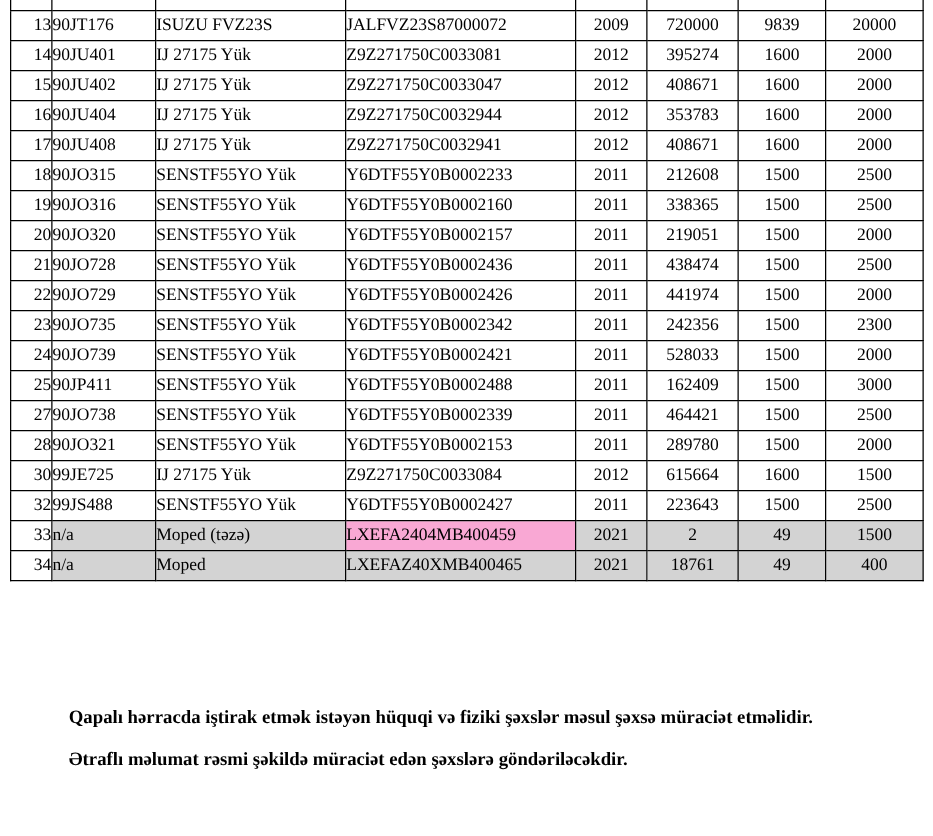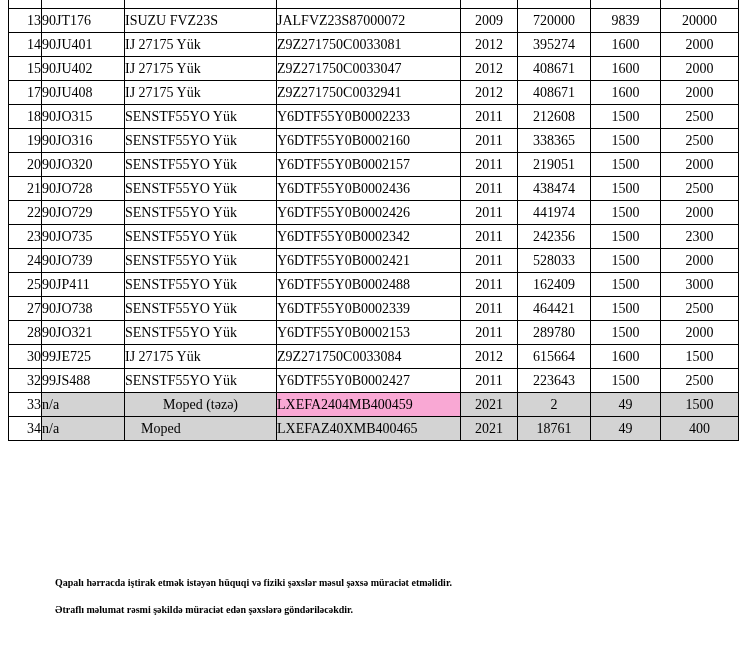"16" tr { html: none -> <tr> <td>16</td> <td>90JU404</td> <td>IJ 27175 Yük</td> <td>Z9Z271750C0032944</td> <td>2012</td> <td>353783</td> <td>1600</td> <td>2000</td> </tr> }
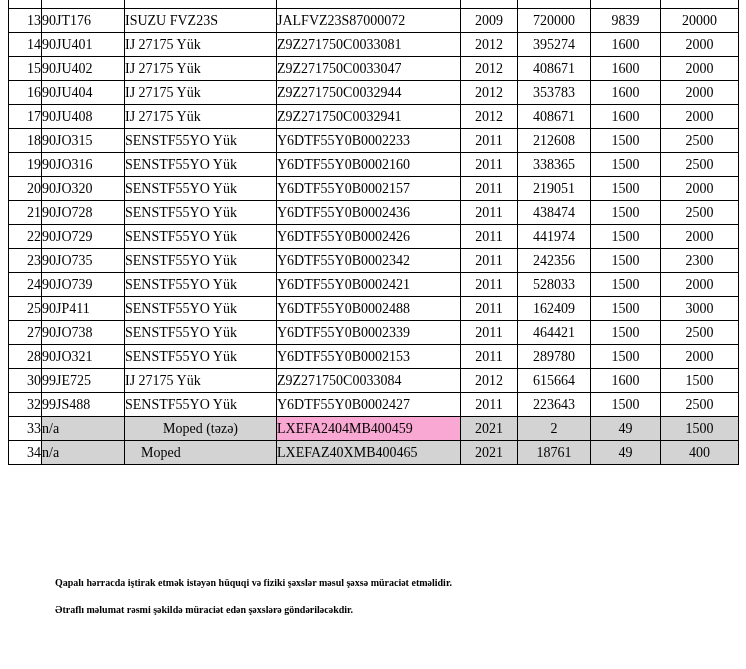"Moped (təzə)" td.c2 { text-align: center -> none }
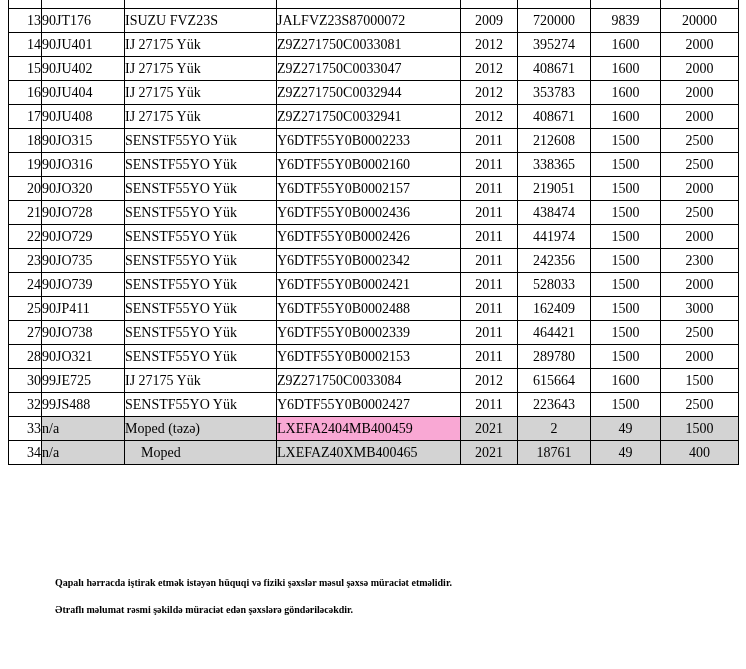"Moped" td.c2 { padding-left: 16px -> none }
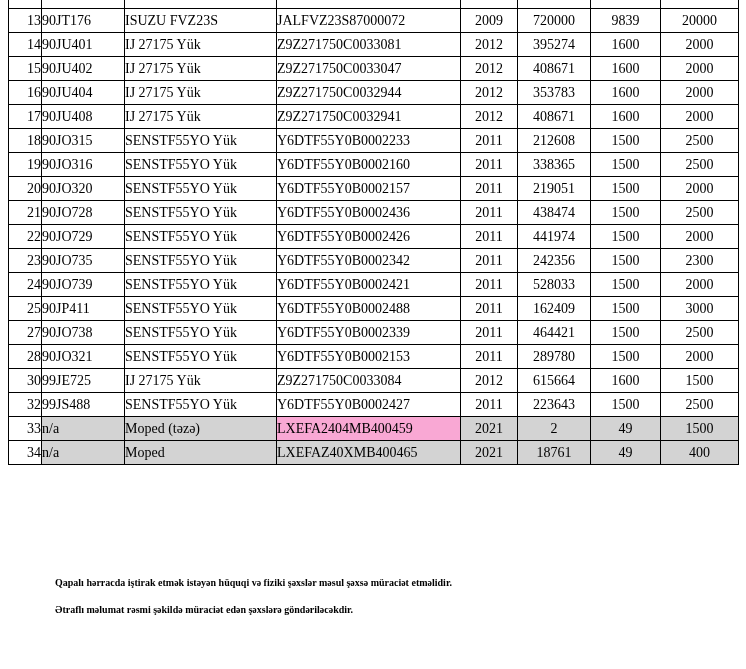"Qapalı hərracda iştirak etmək istəyən" .notes { font-size: 10px -> 15px; top: 576px -> 564px }
